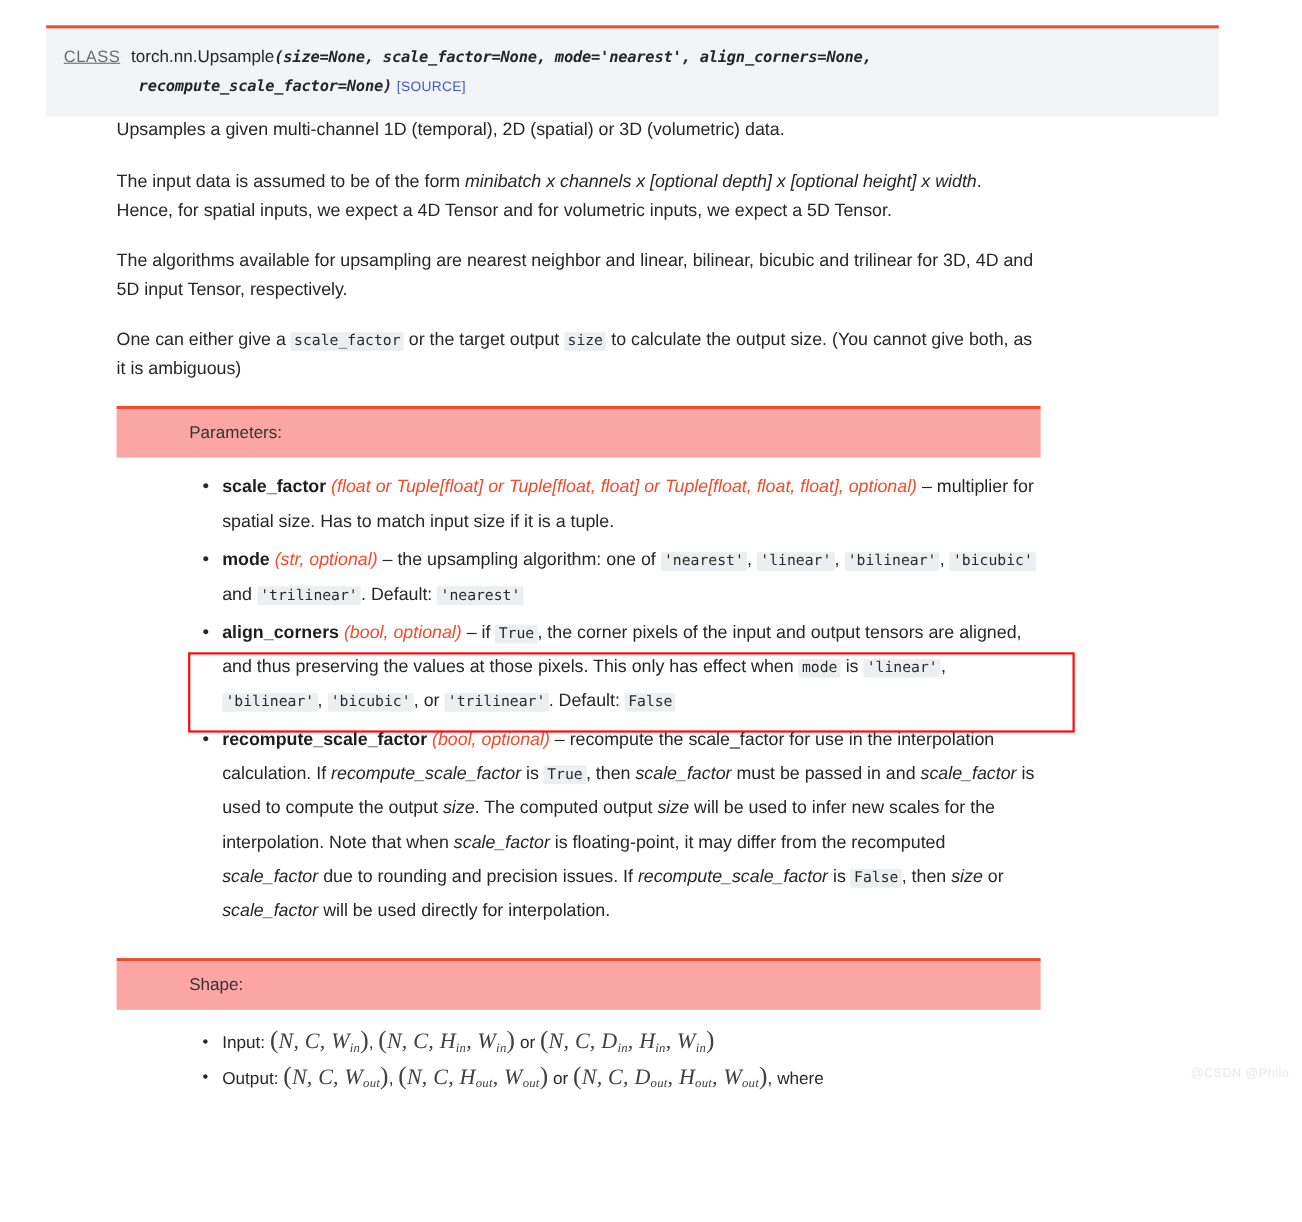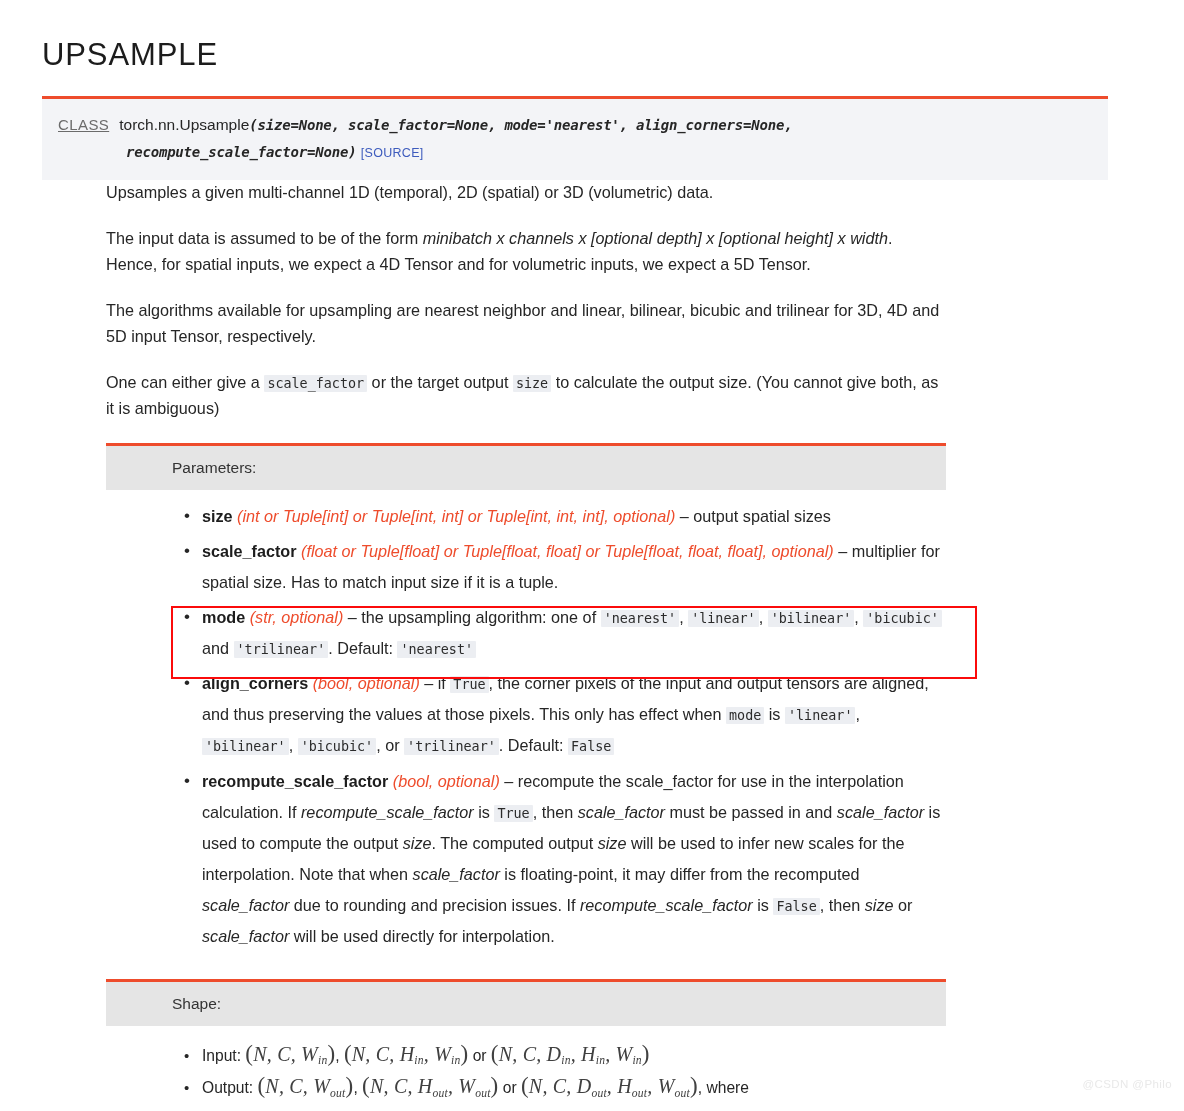"UPSAMPLE" h1.page-title { html: <h1>UPSAMPLE</h1> -> none }
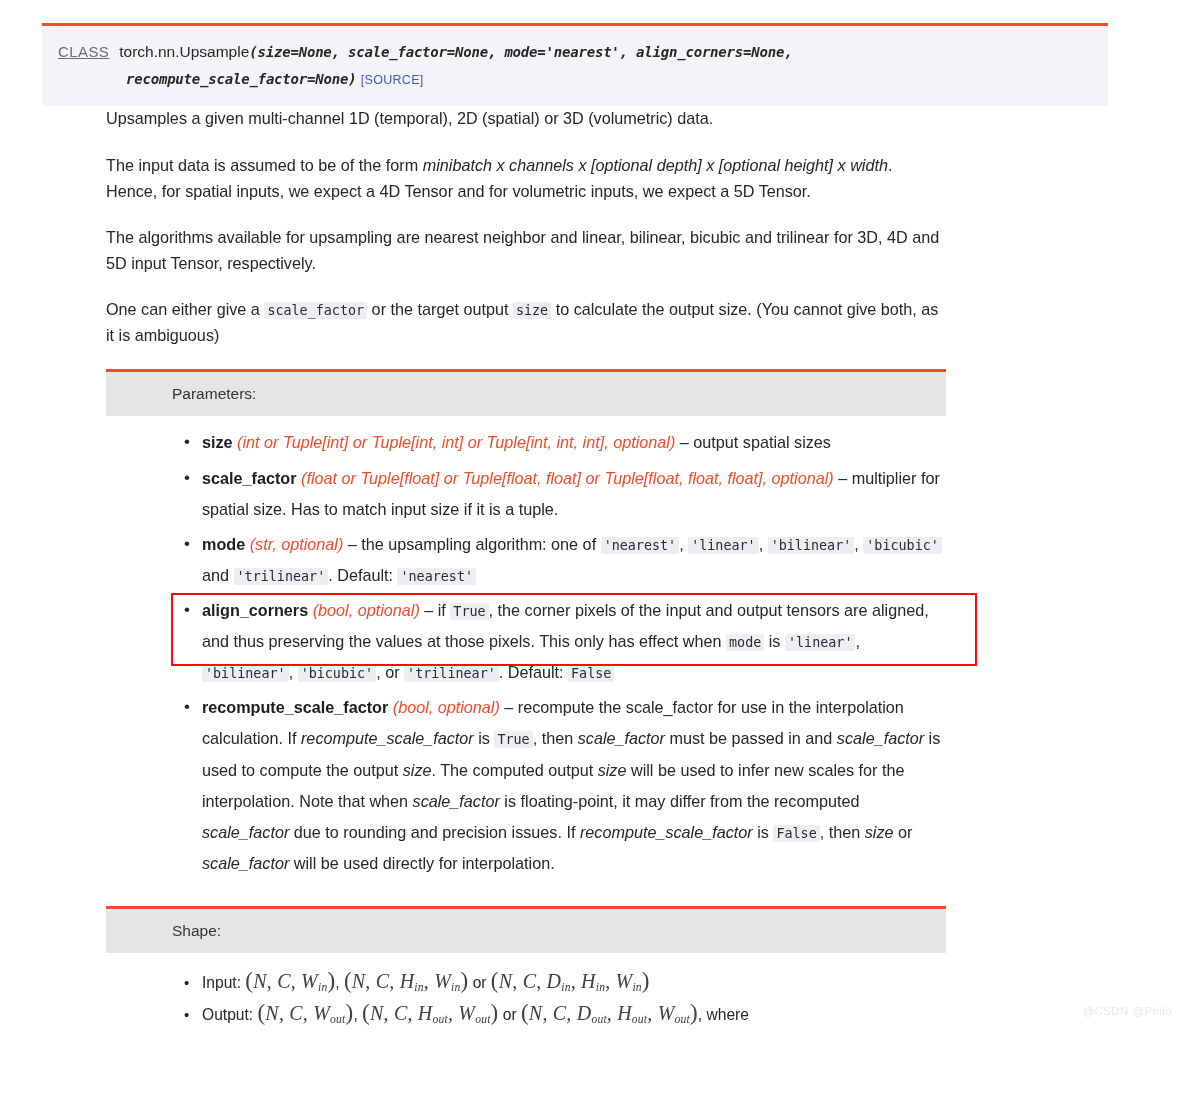"Parameters:" .field-head { background: #e5e5e5 -> #fca5a5 }
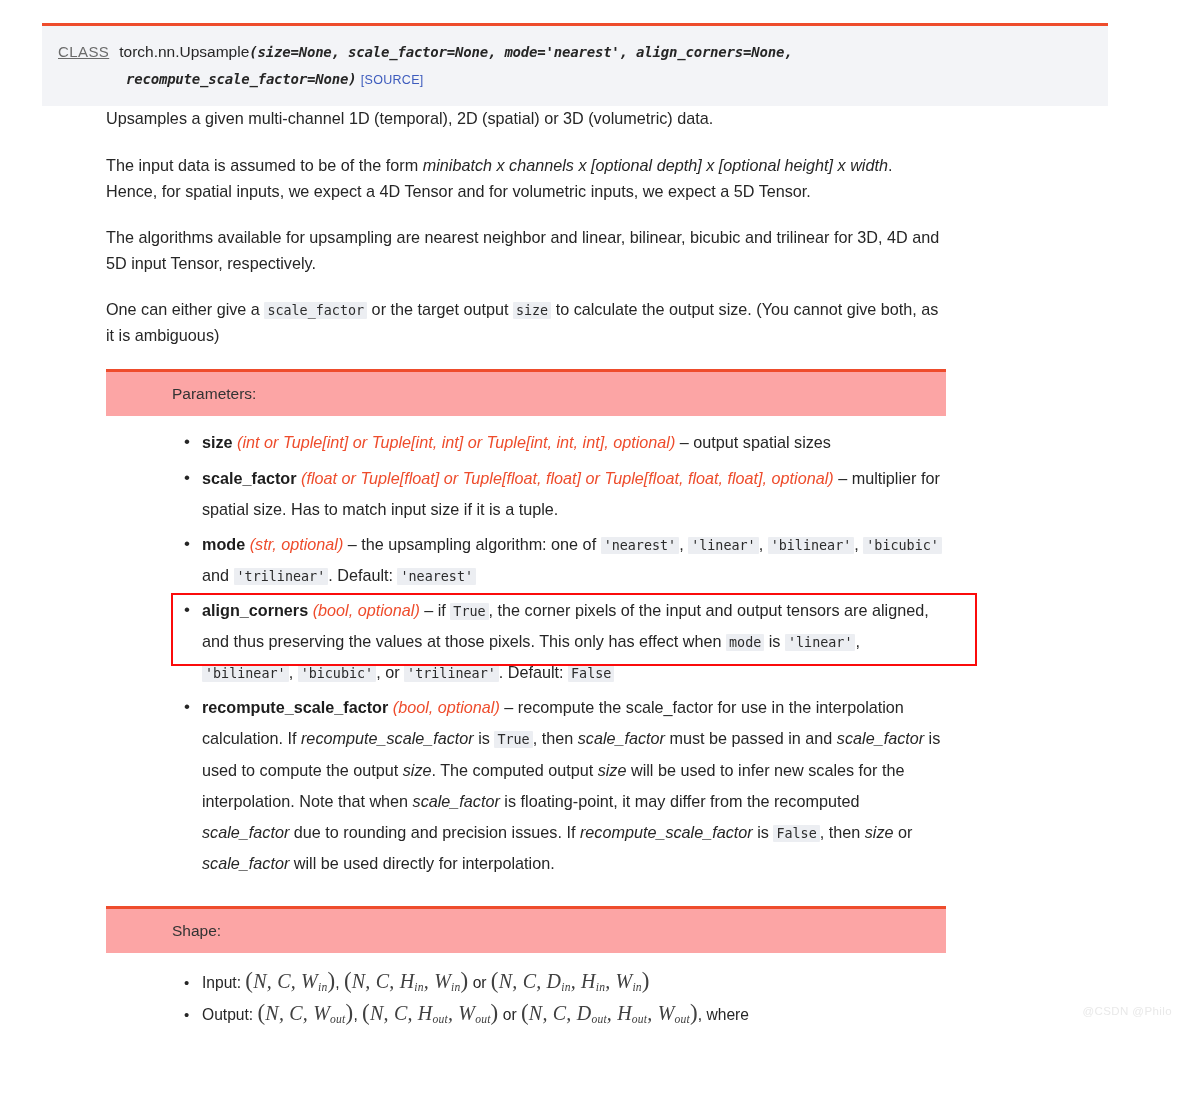"size (int or Tuple[int] or" li { html: <li> <span>size</span> <span>(<span>int or Tuple[int] or Tuple[int, int] or Tuple[int, int, int], optional</span>)</span><span> – output spatial sizes</span> </li> -> none }
